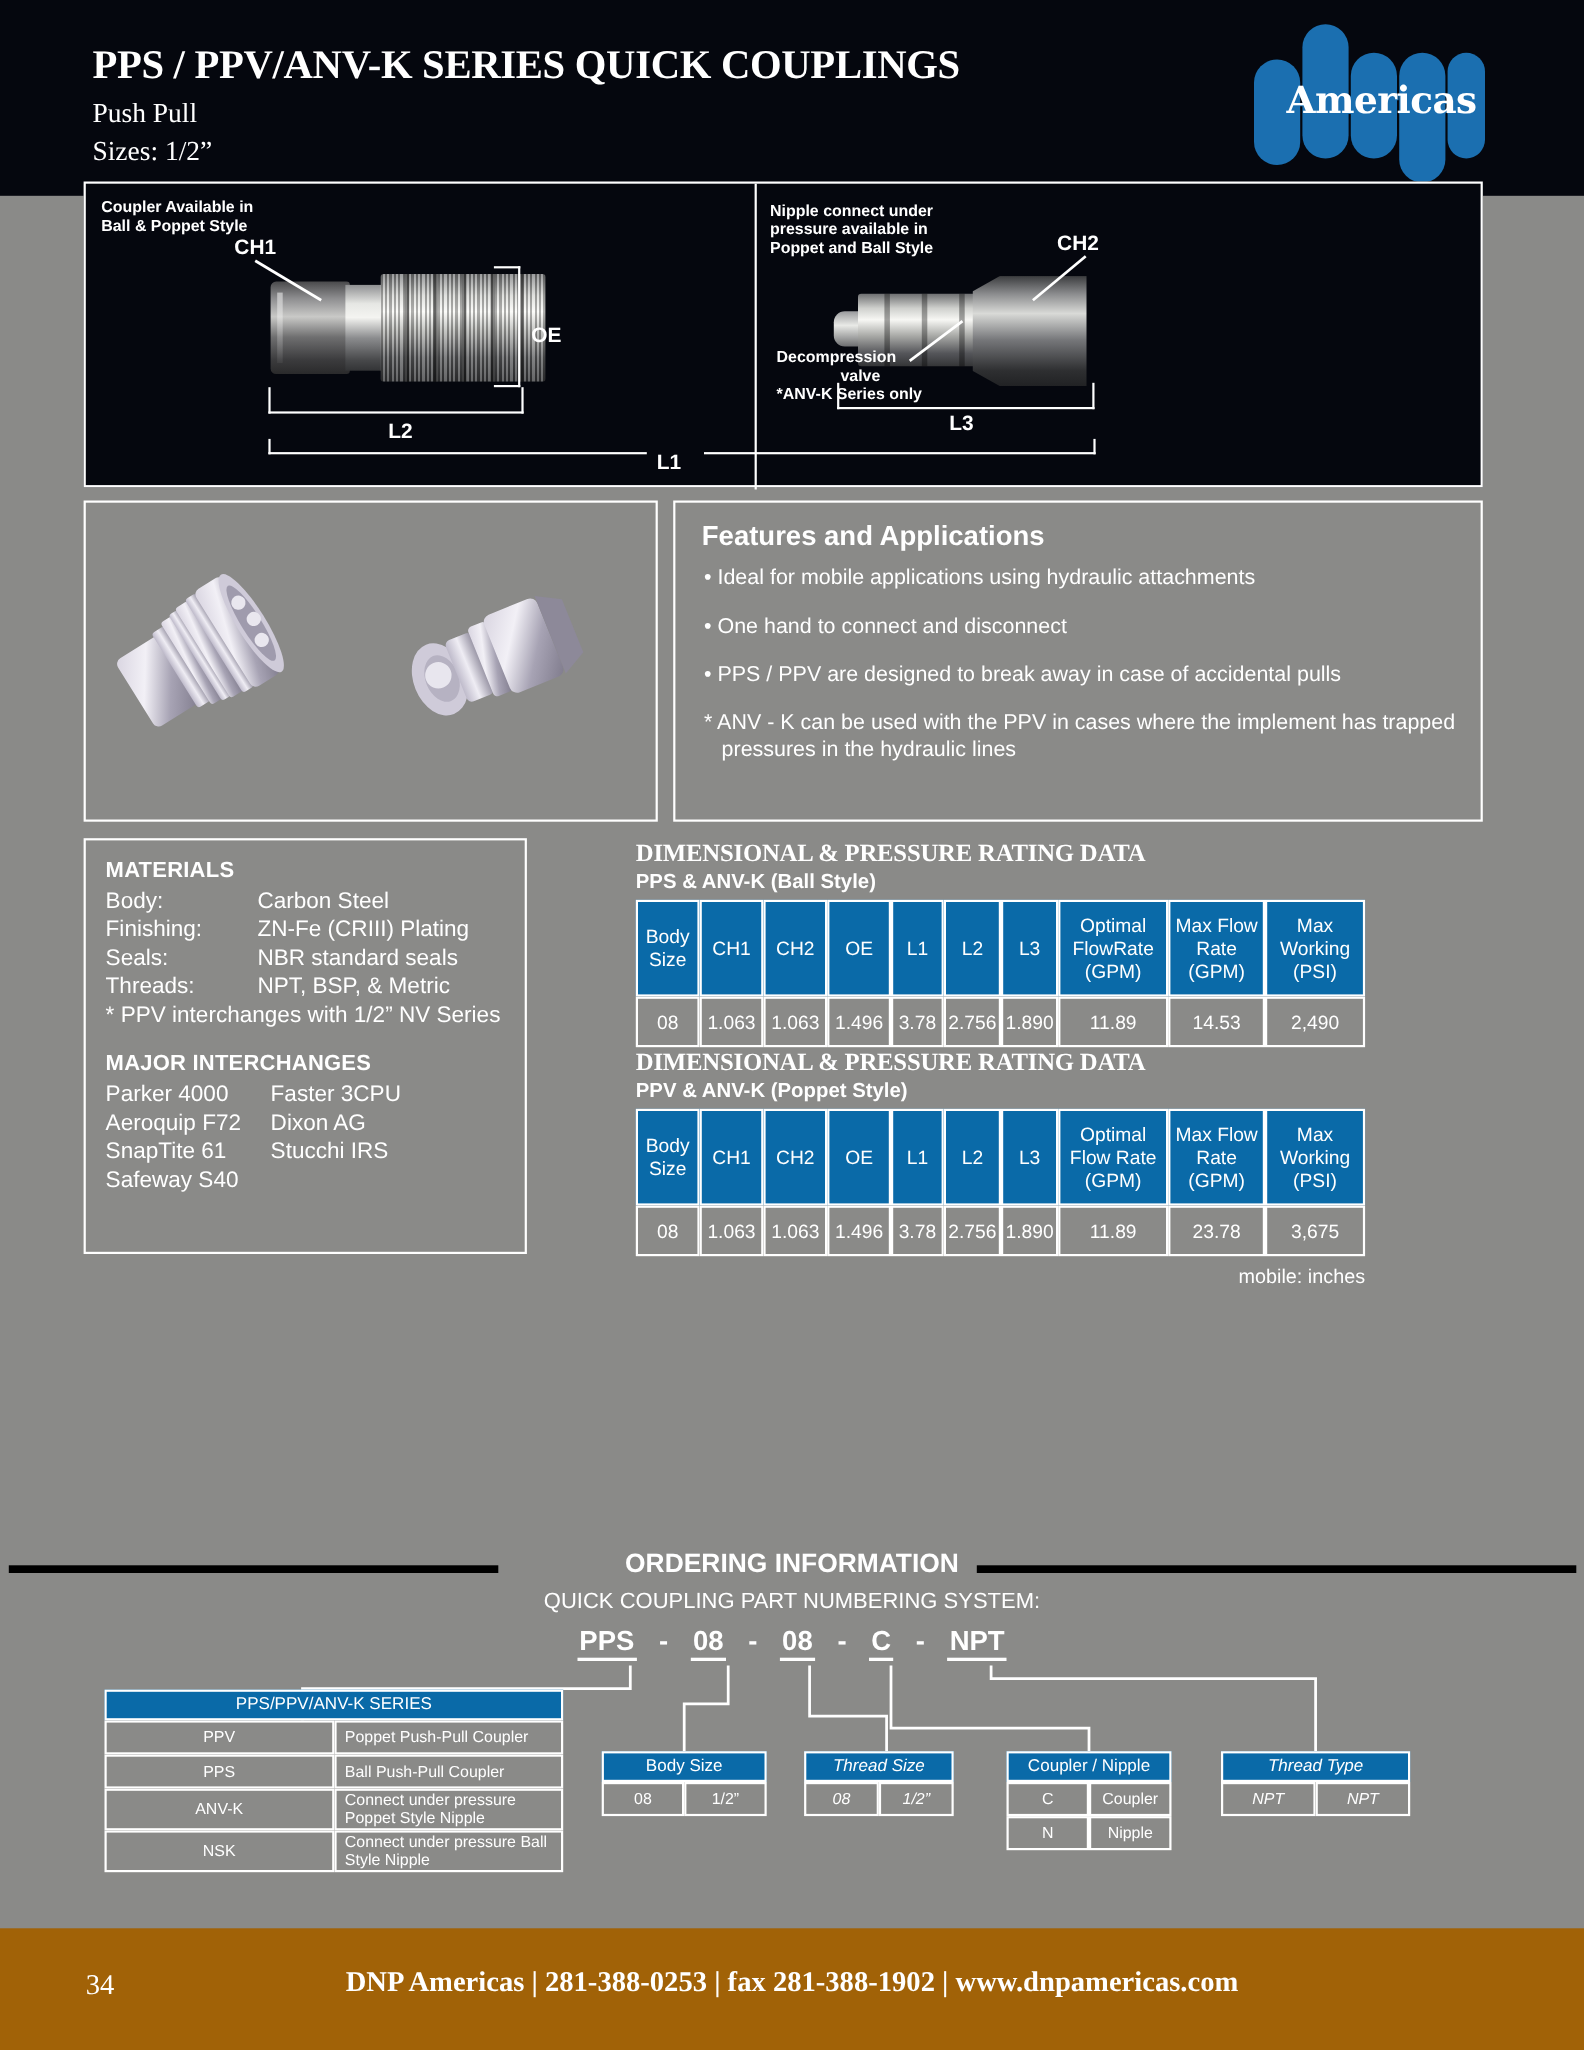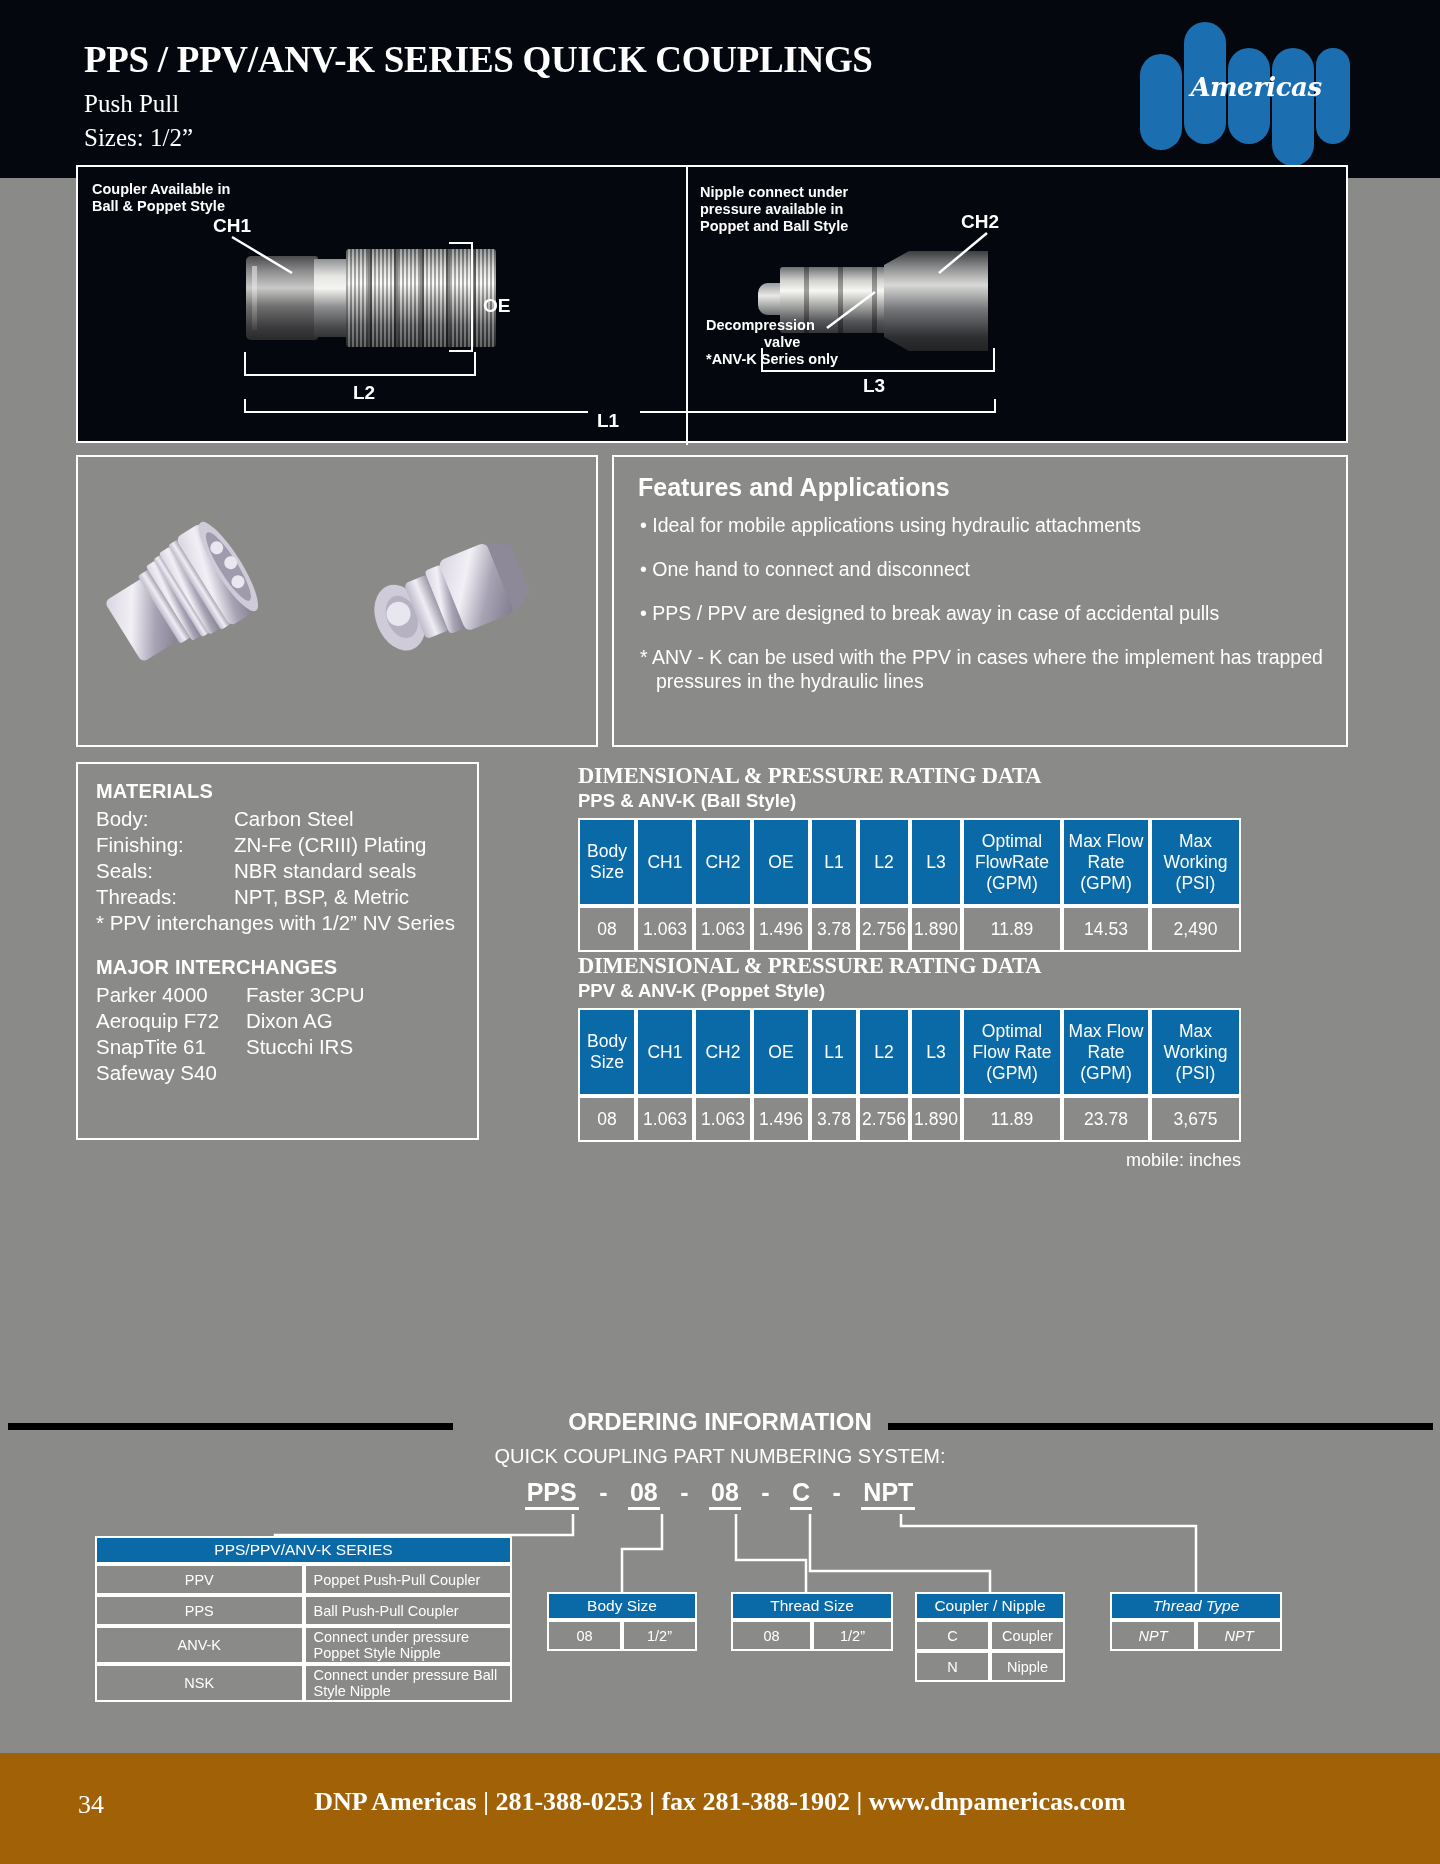"Americas" .logo .americas { font-size: 26px -> 34px; font-style: italic -> none }
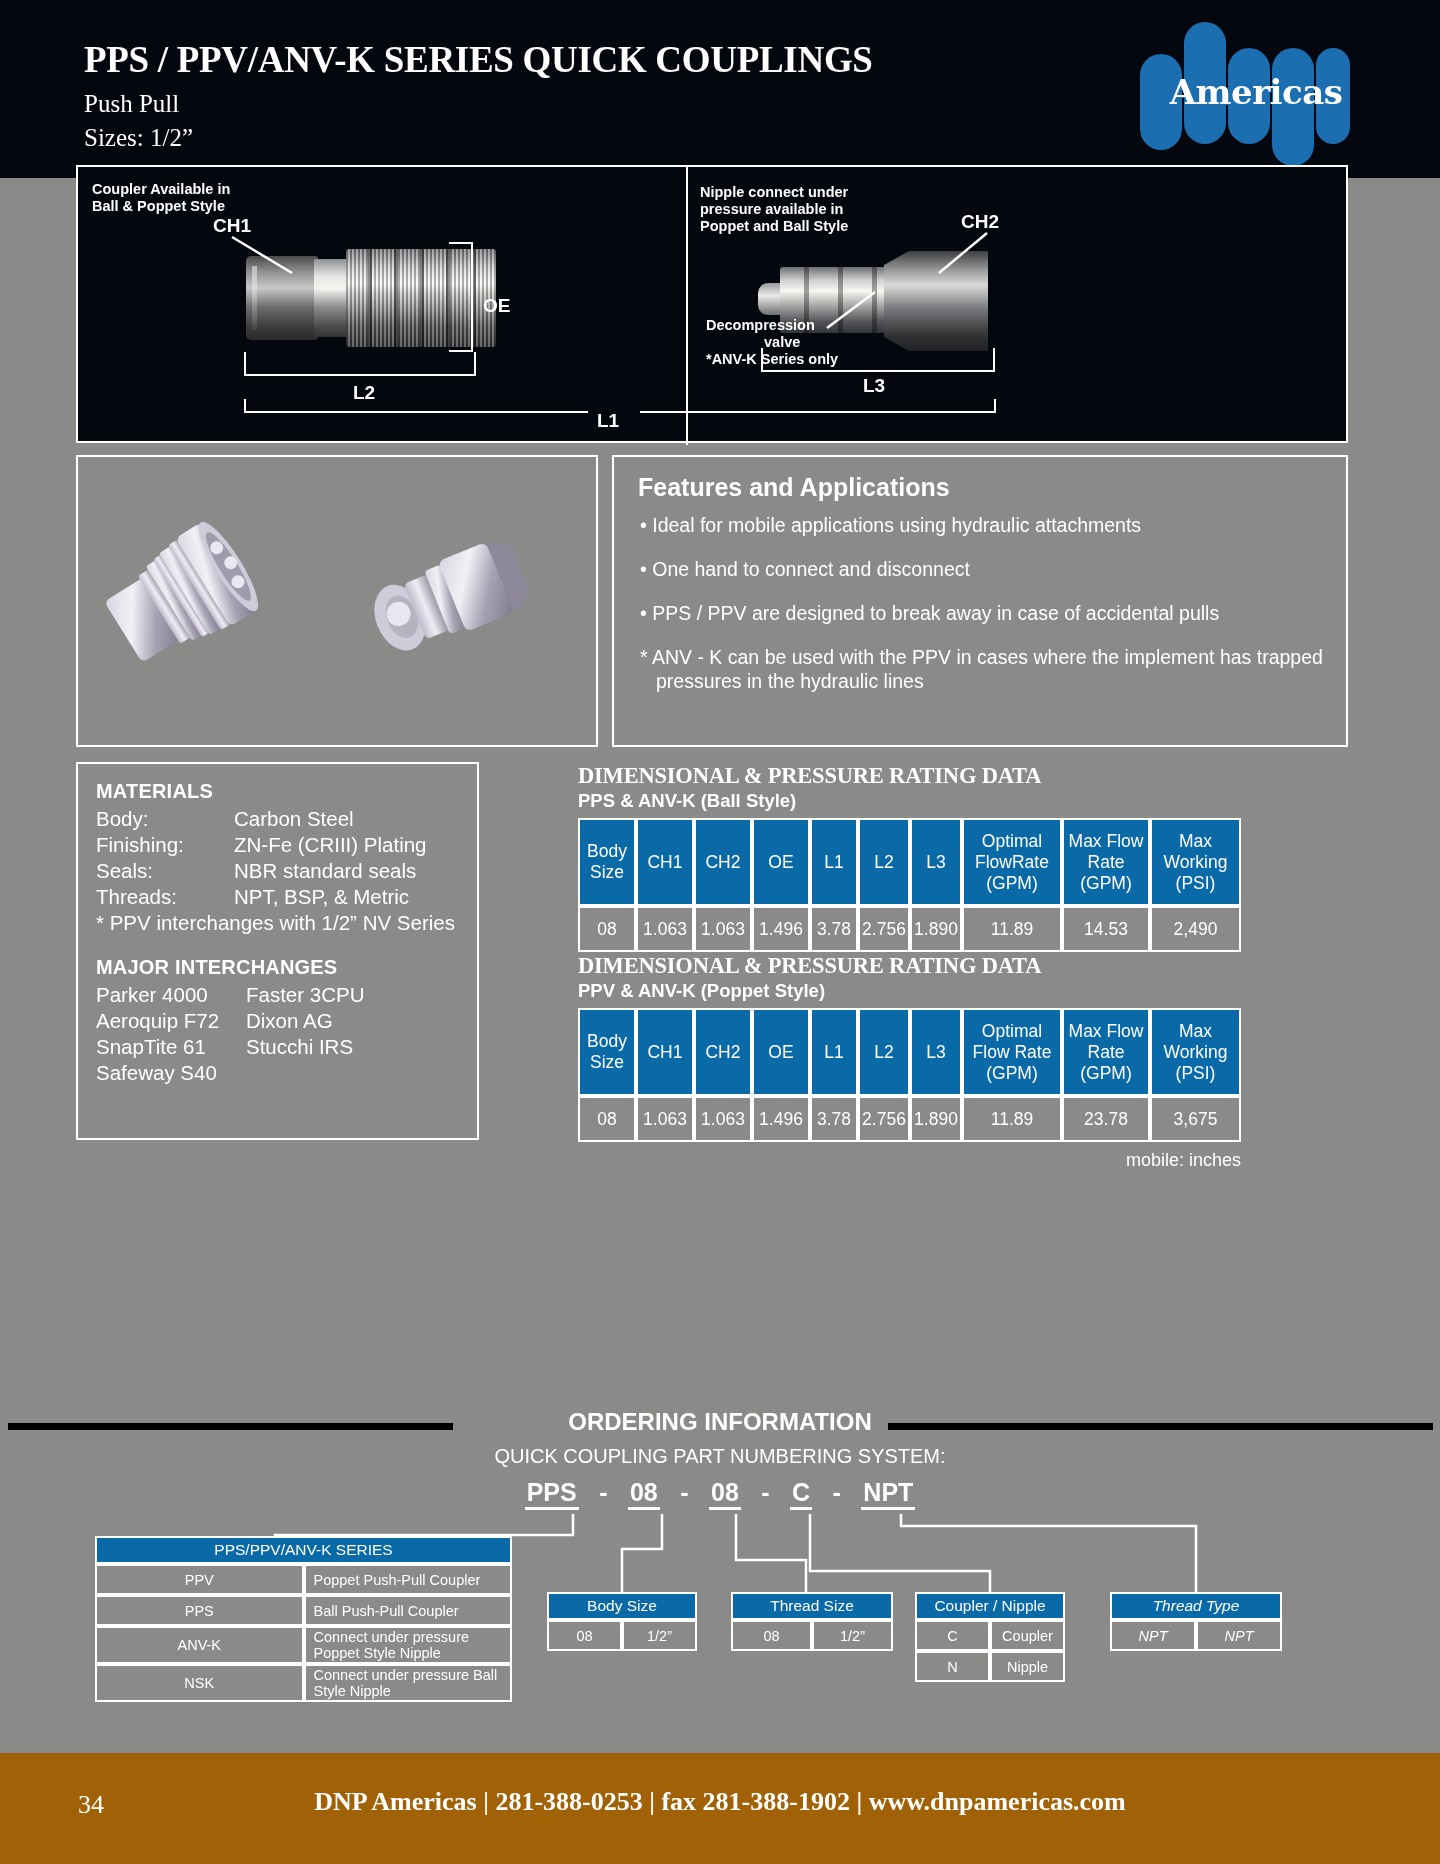"Thread Size" table.key { font-style: none -> italic; width: 162px -> 136px }
